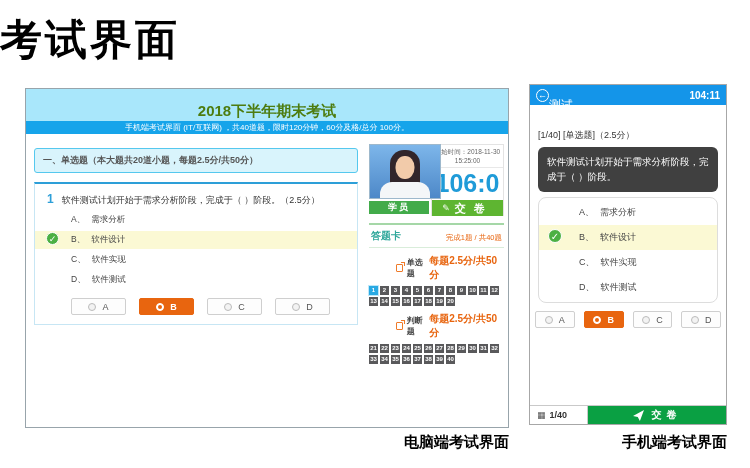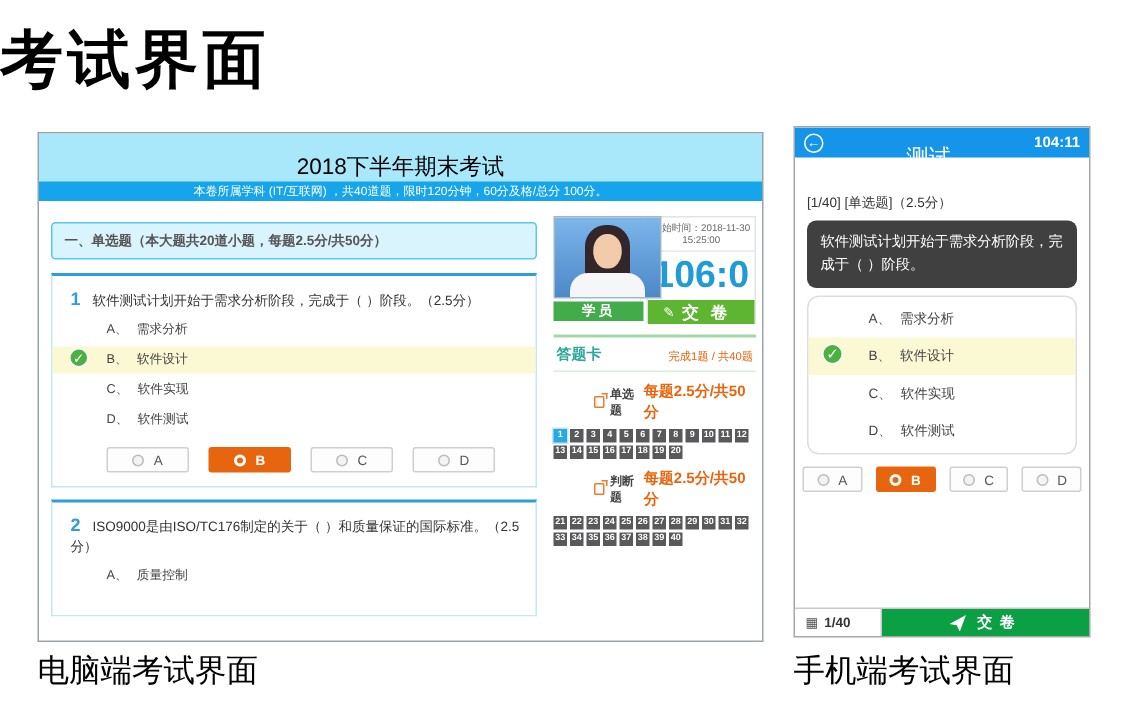"2018下半年期末考试" .d-title { color: #000000 -> #4d7c0f; font-weight: normal -> bold }
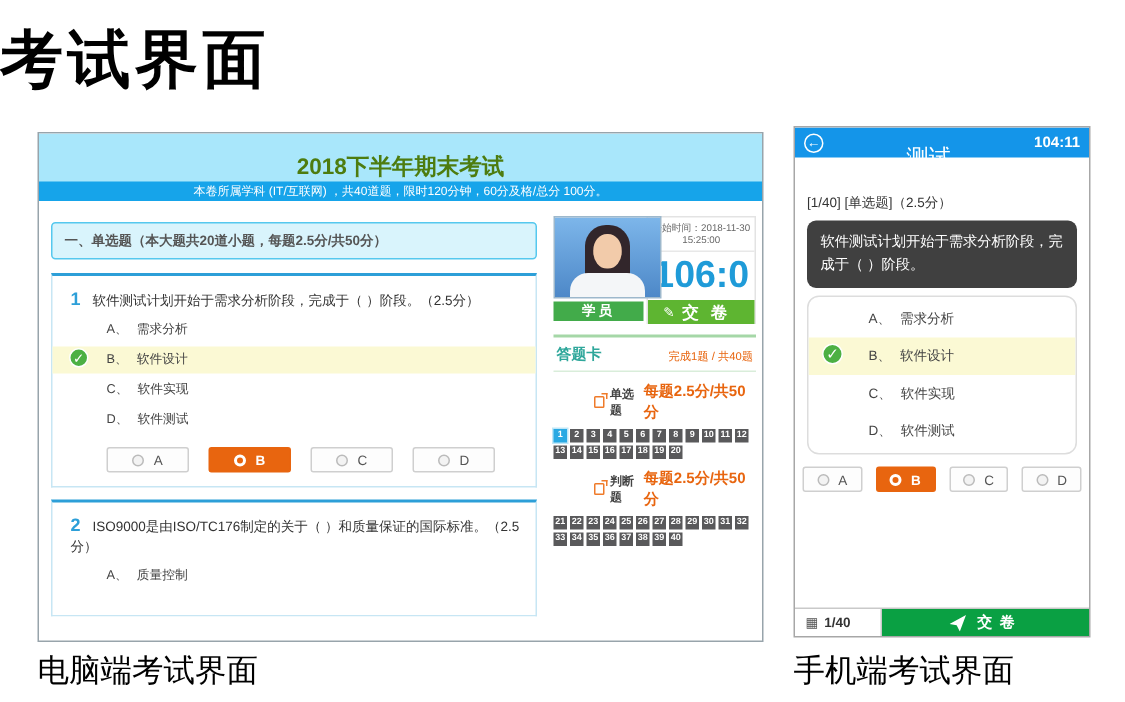"测试" .m-title { font-size: 15px -> 12px; text-align: center -> none }
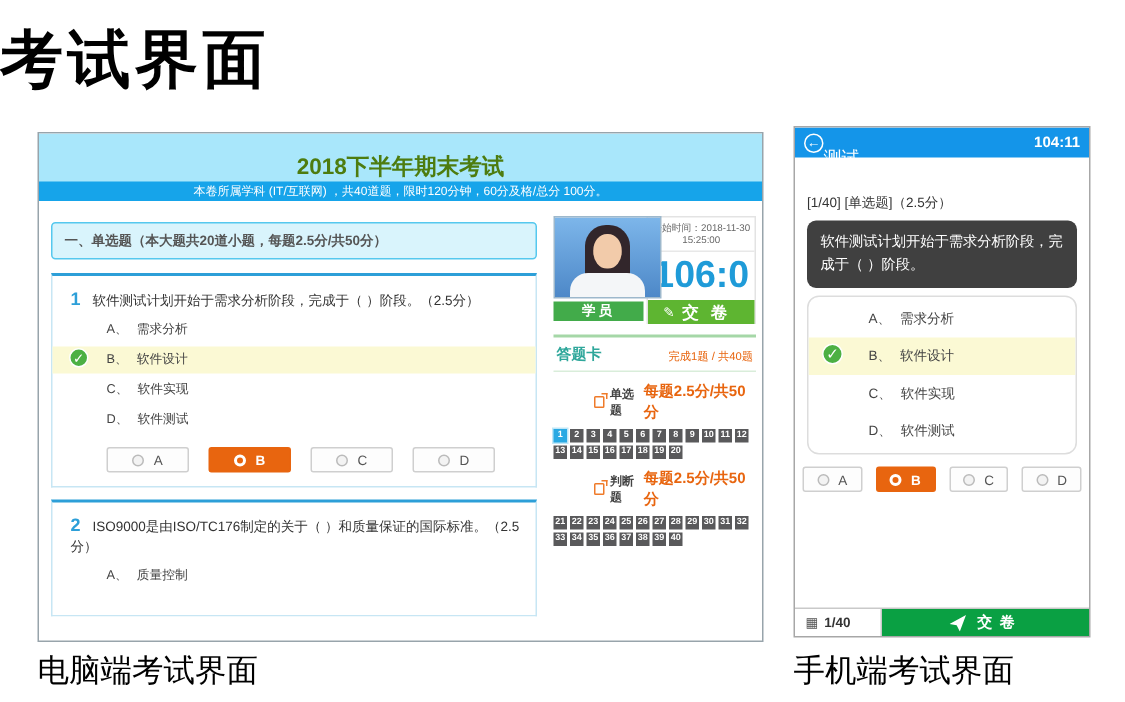"本卷所属学科 (IT/互联网) ，共40道题，限时120分钟，60分及格/总分" div.d-info { text: 本卷所属学科 -> 手机端考试界面 }
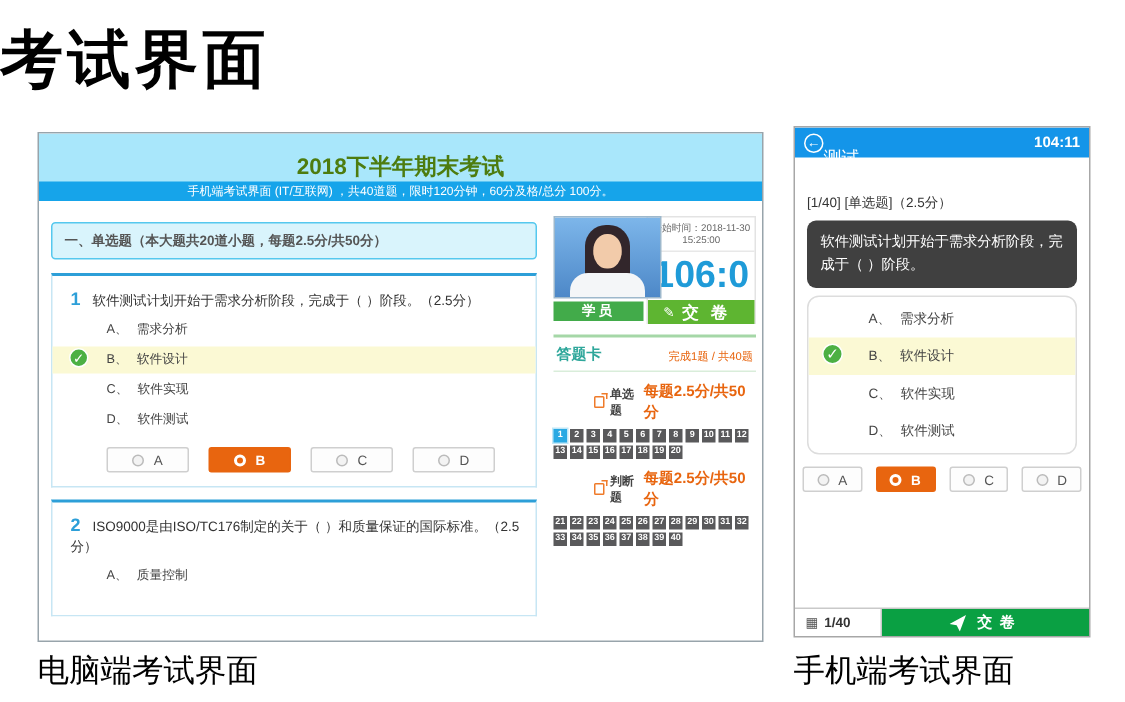"2 ISO9000是由ISO/TC176制定的关于（" div.q-box { html: <div> <div><span>2</span><span>ISO9000是由ISO/TC176制定的关于（ ）和质量保证的国际标准。（2.5分）</span></div> <div><span>A、</span><span>质量控制</span></div> <div></div> </div> -> none }
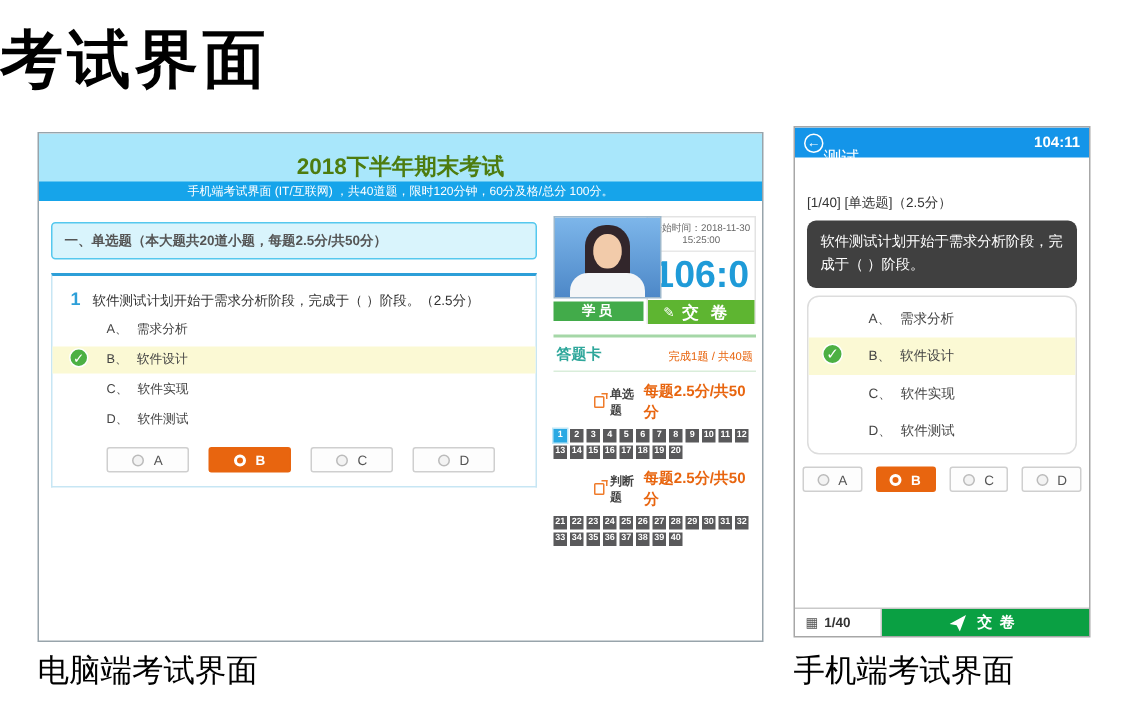"电脑端考试界面" .caption { font-size: 21px -> 15px; font-weight: normal -> bold; text-align: left -> right }
